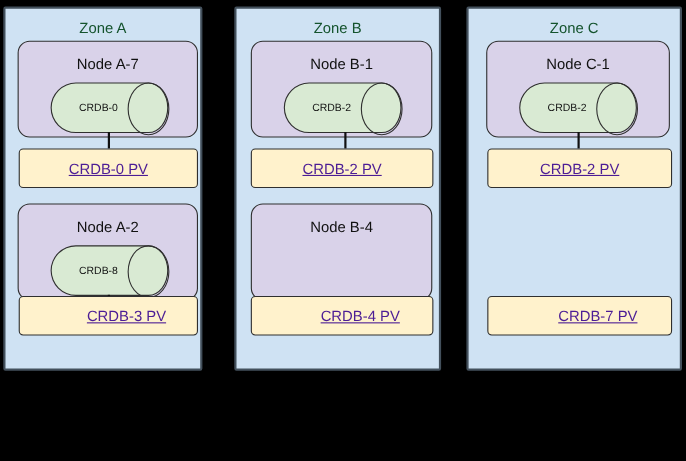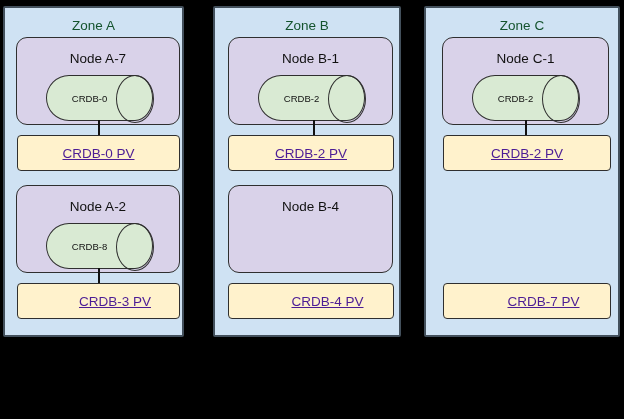"CRDB-3 PV" .pv.row2 { top: 275px -> 261px }
